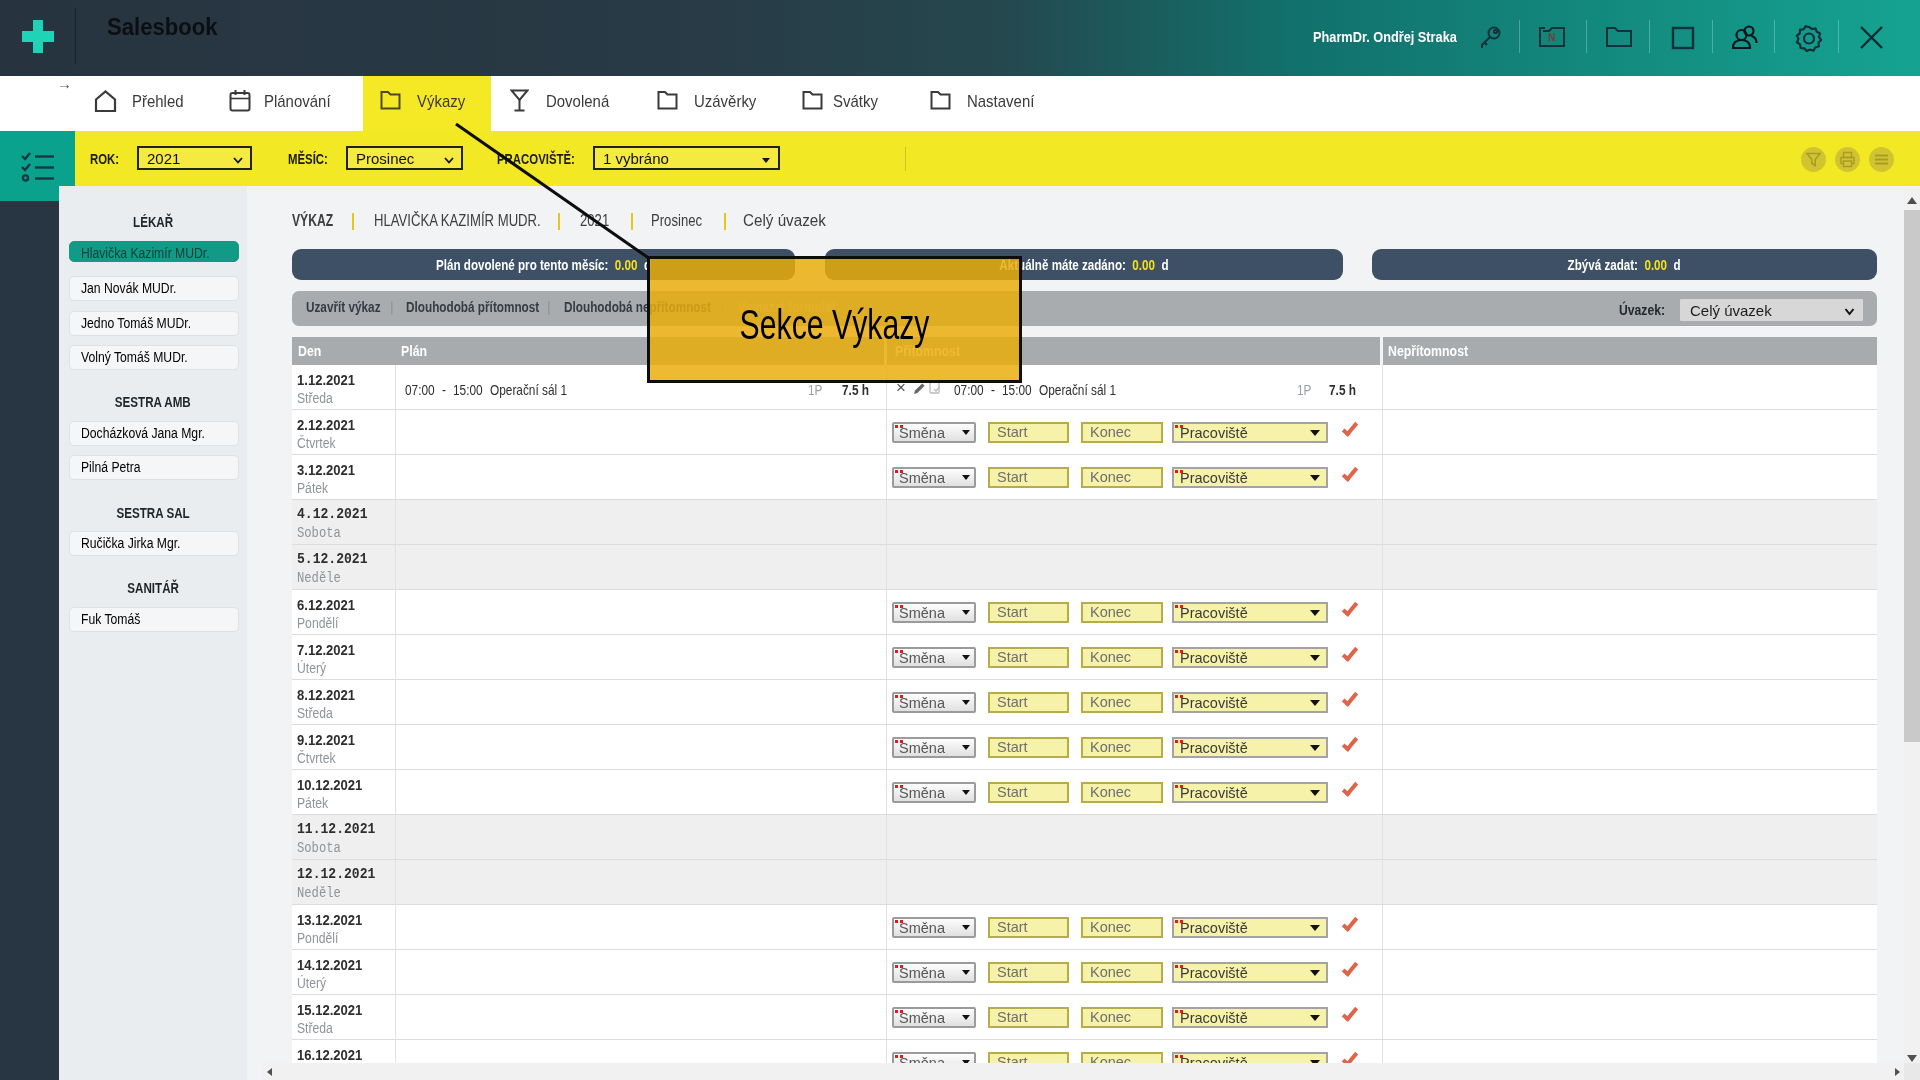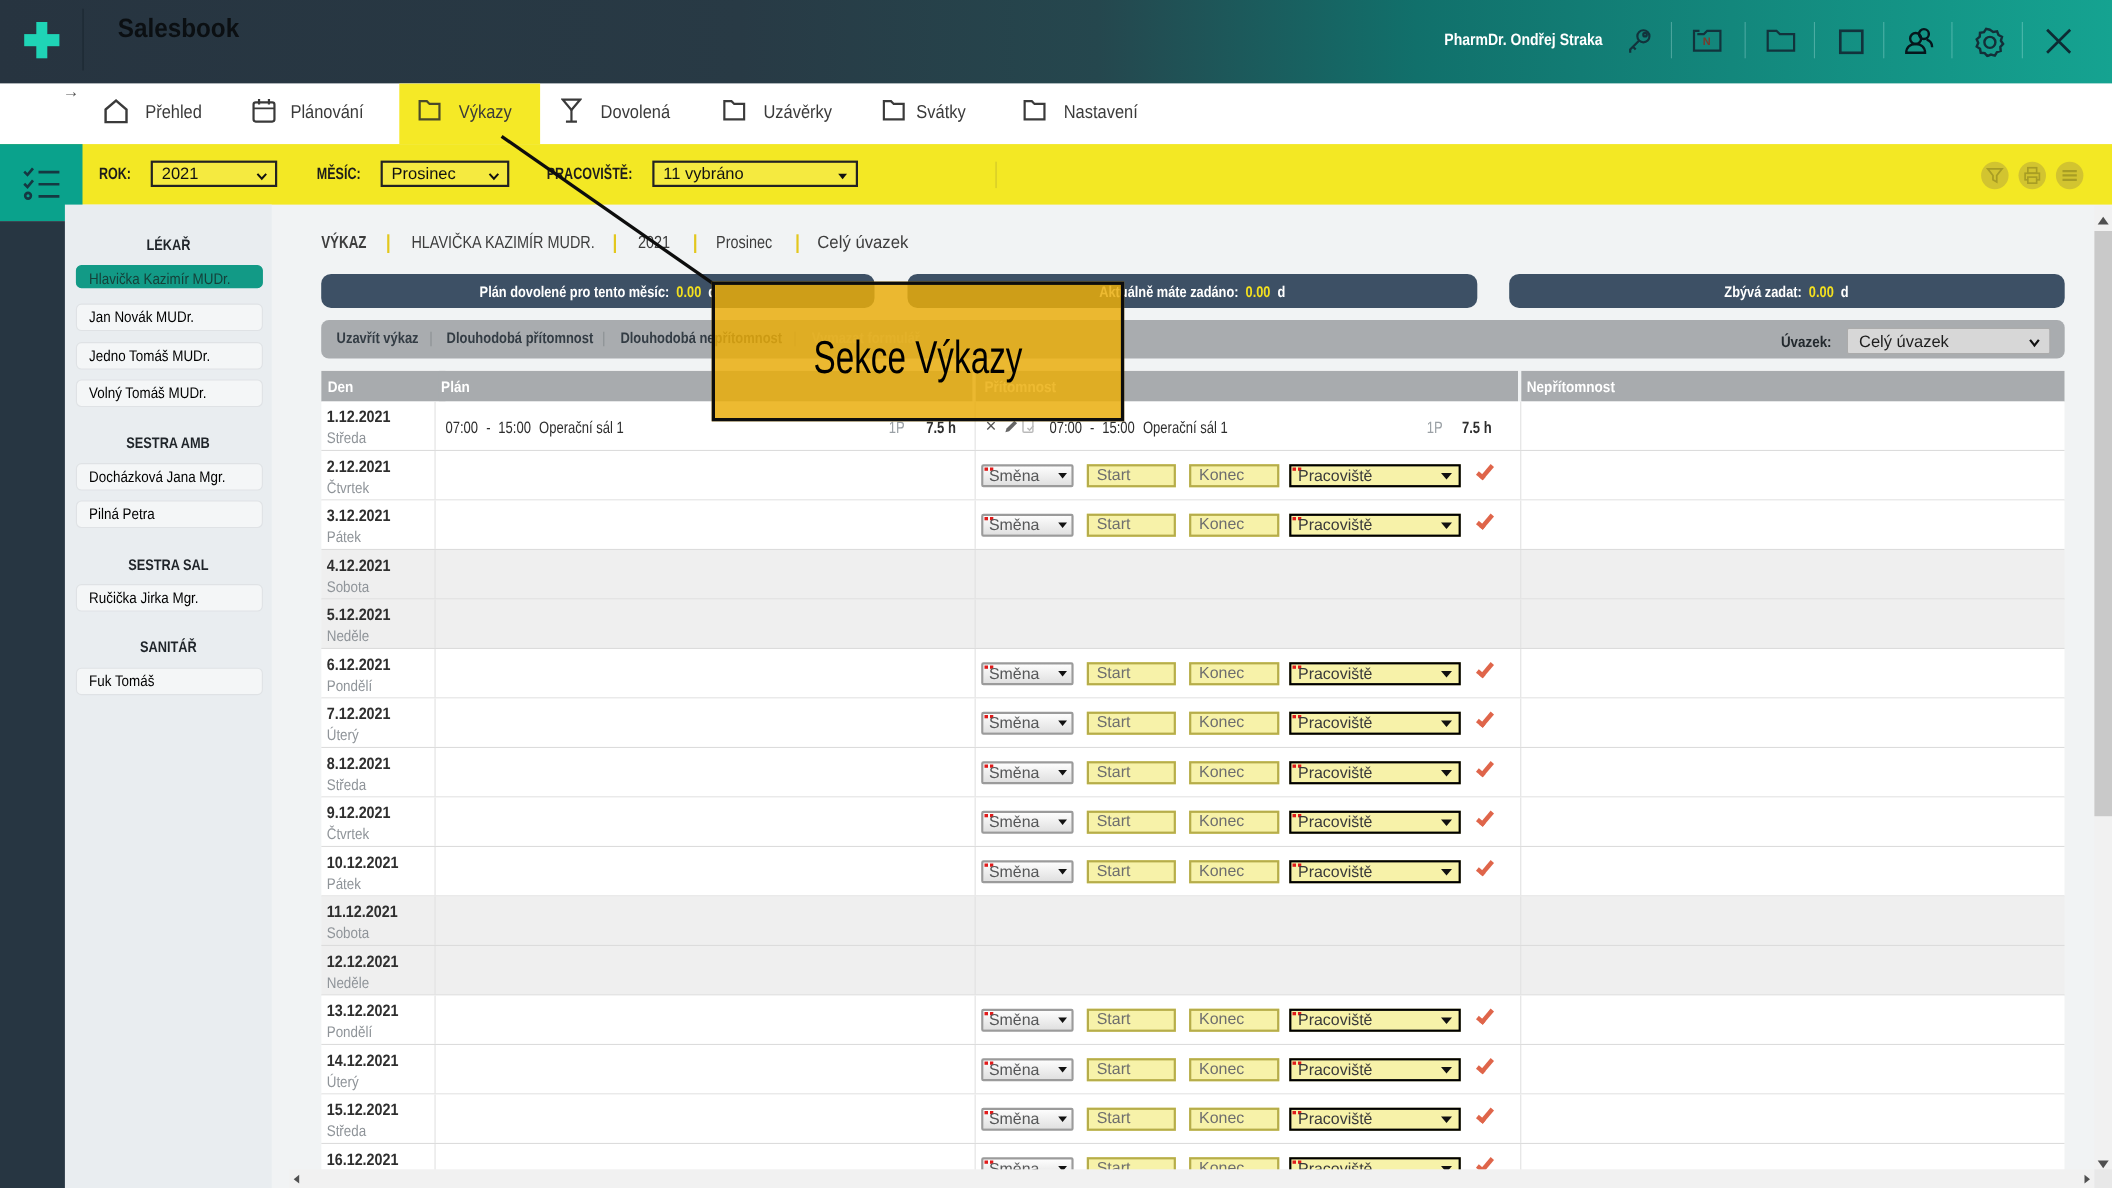"11 vybráno" span.t { text: 11 -> 1 }
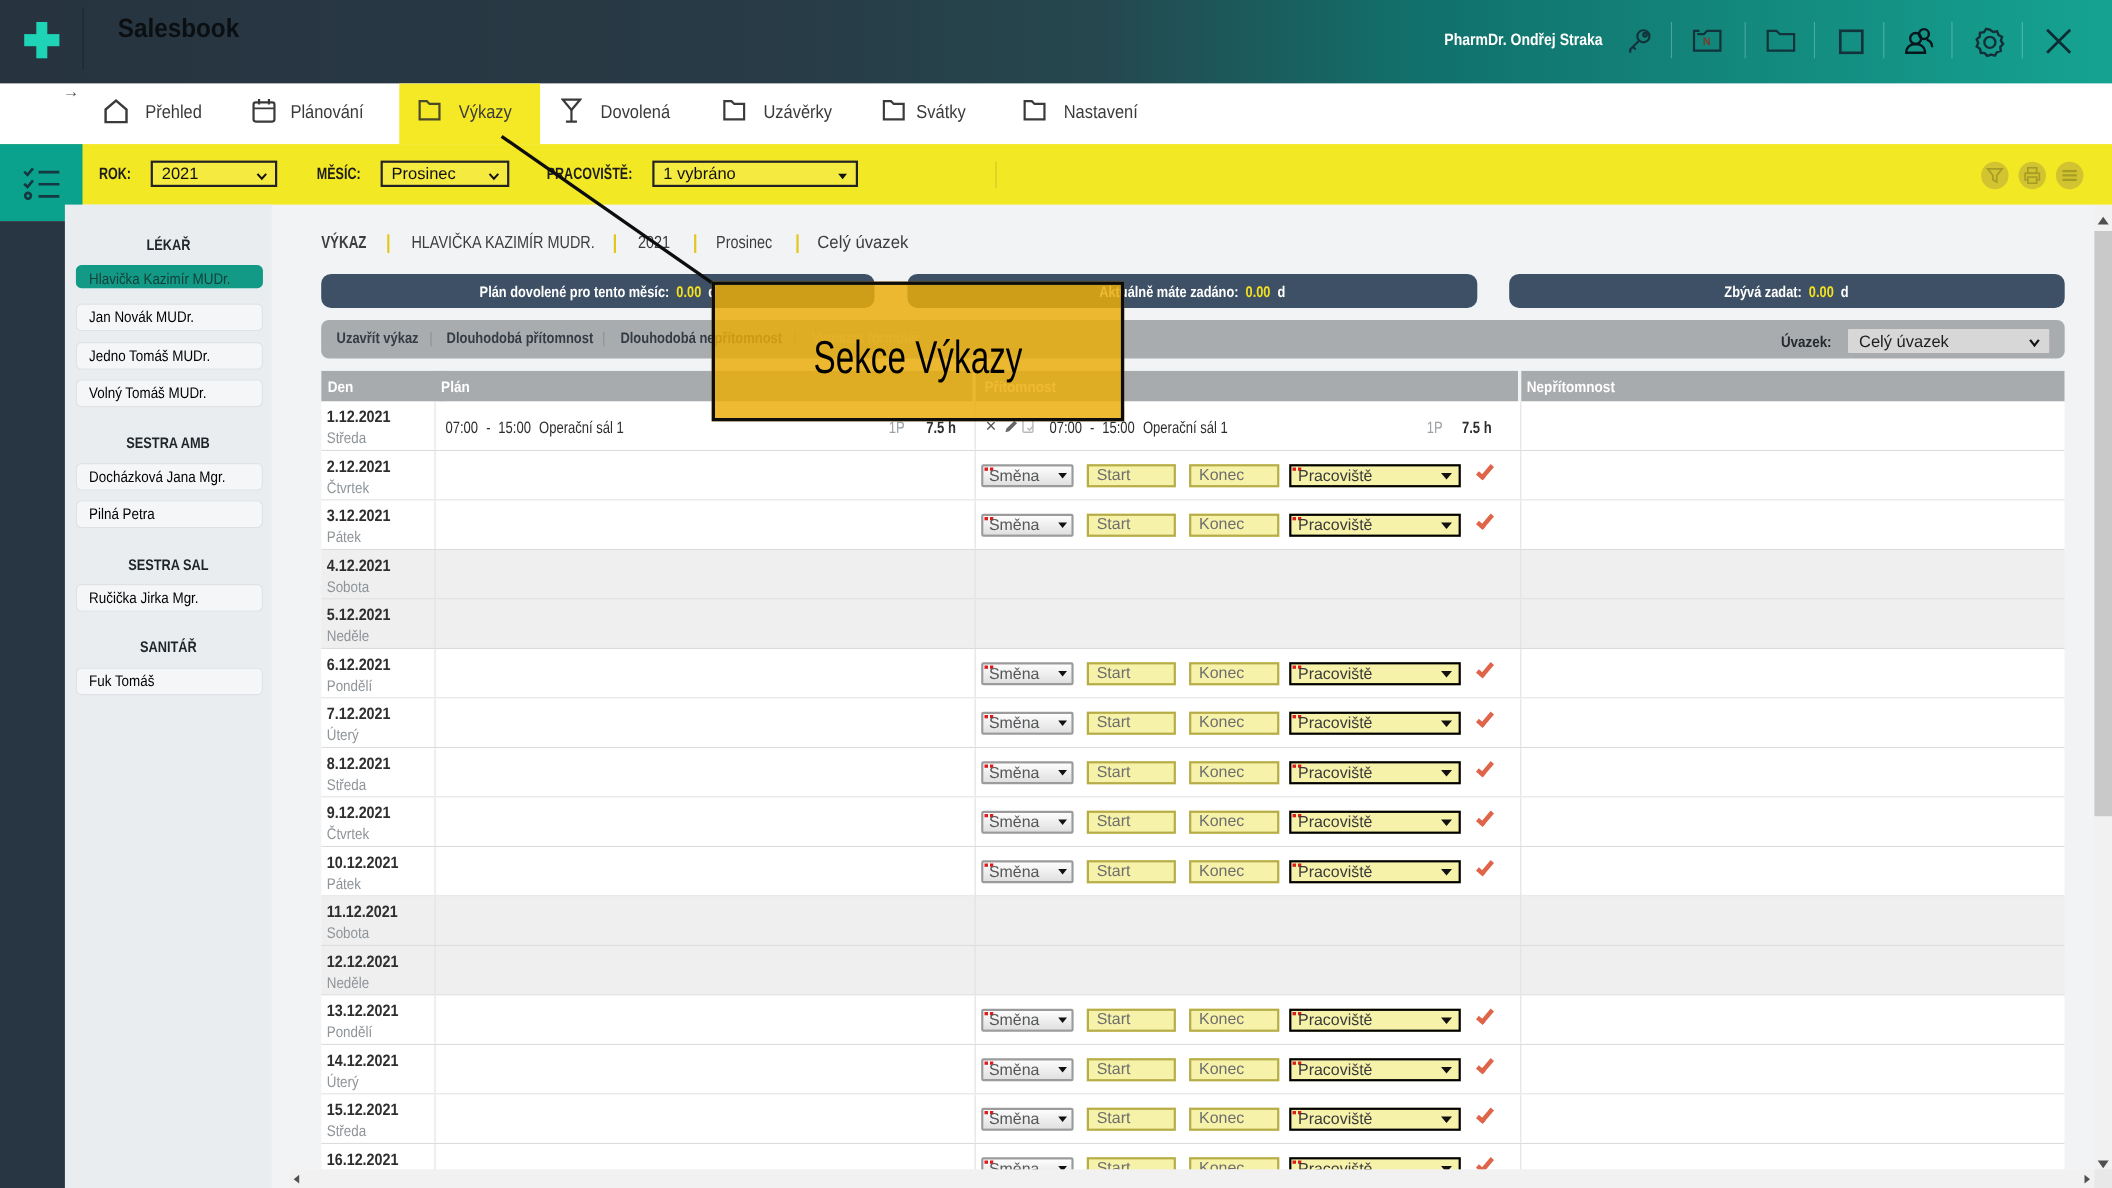"Pracoviště" .sel.prac { border: 2px solid #000000 -> 2px solid #a3a3a3 }
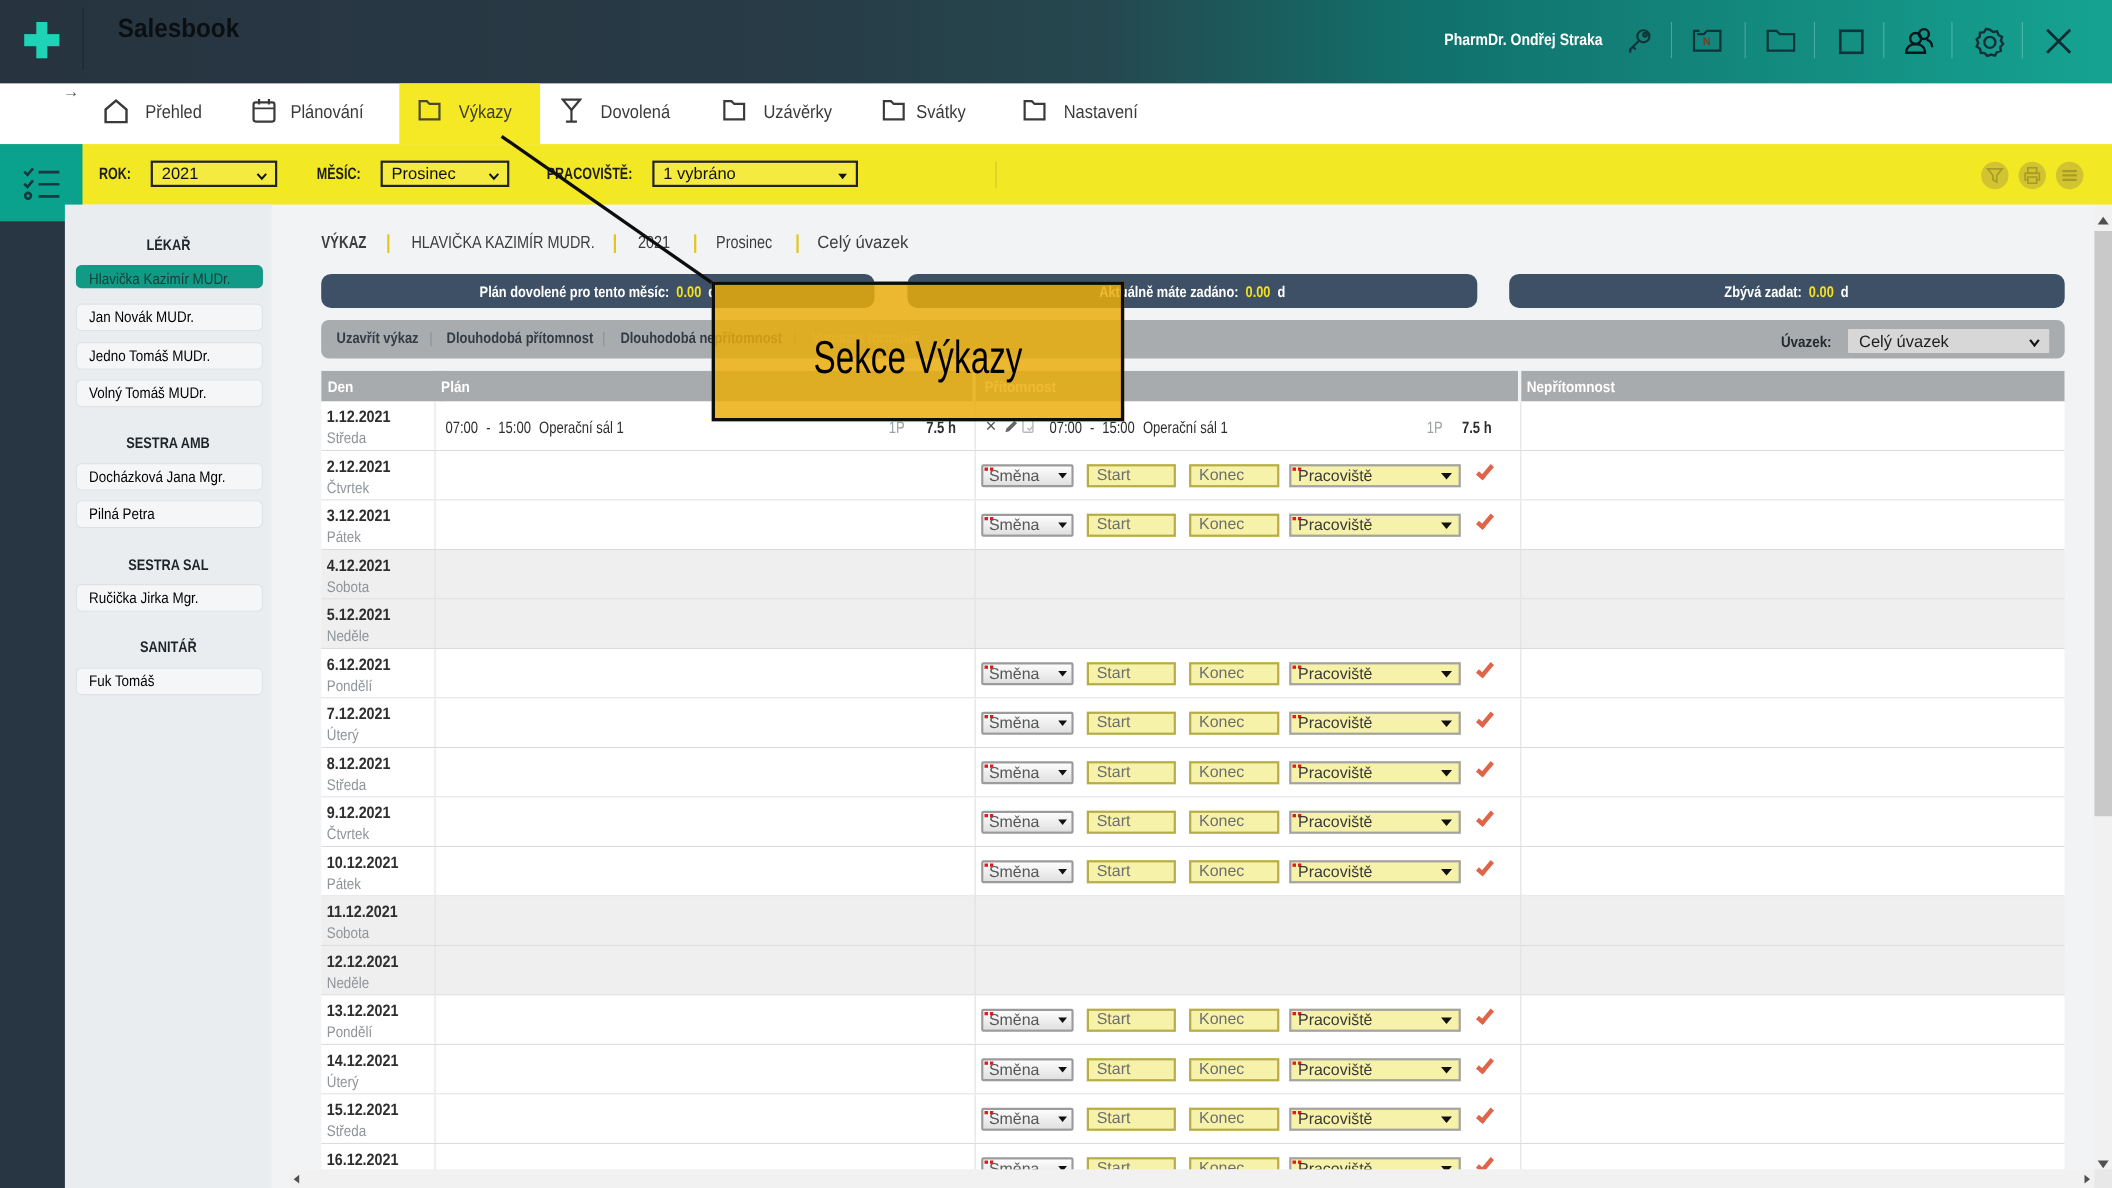"4.12.2021" .row.wkend { font-family: none -> Liberation Mono, monospace }
